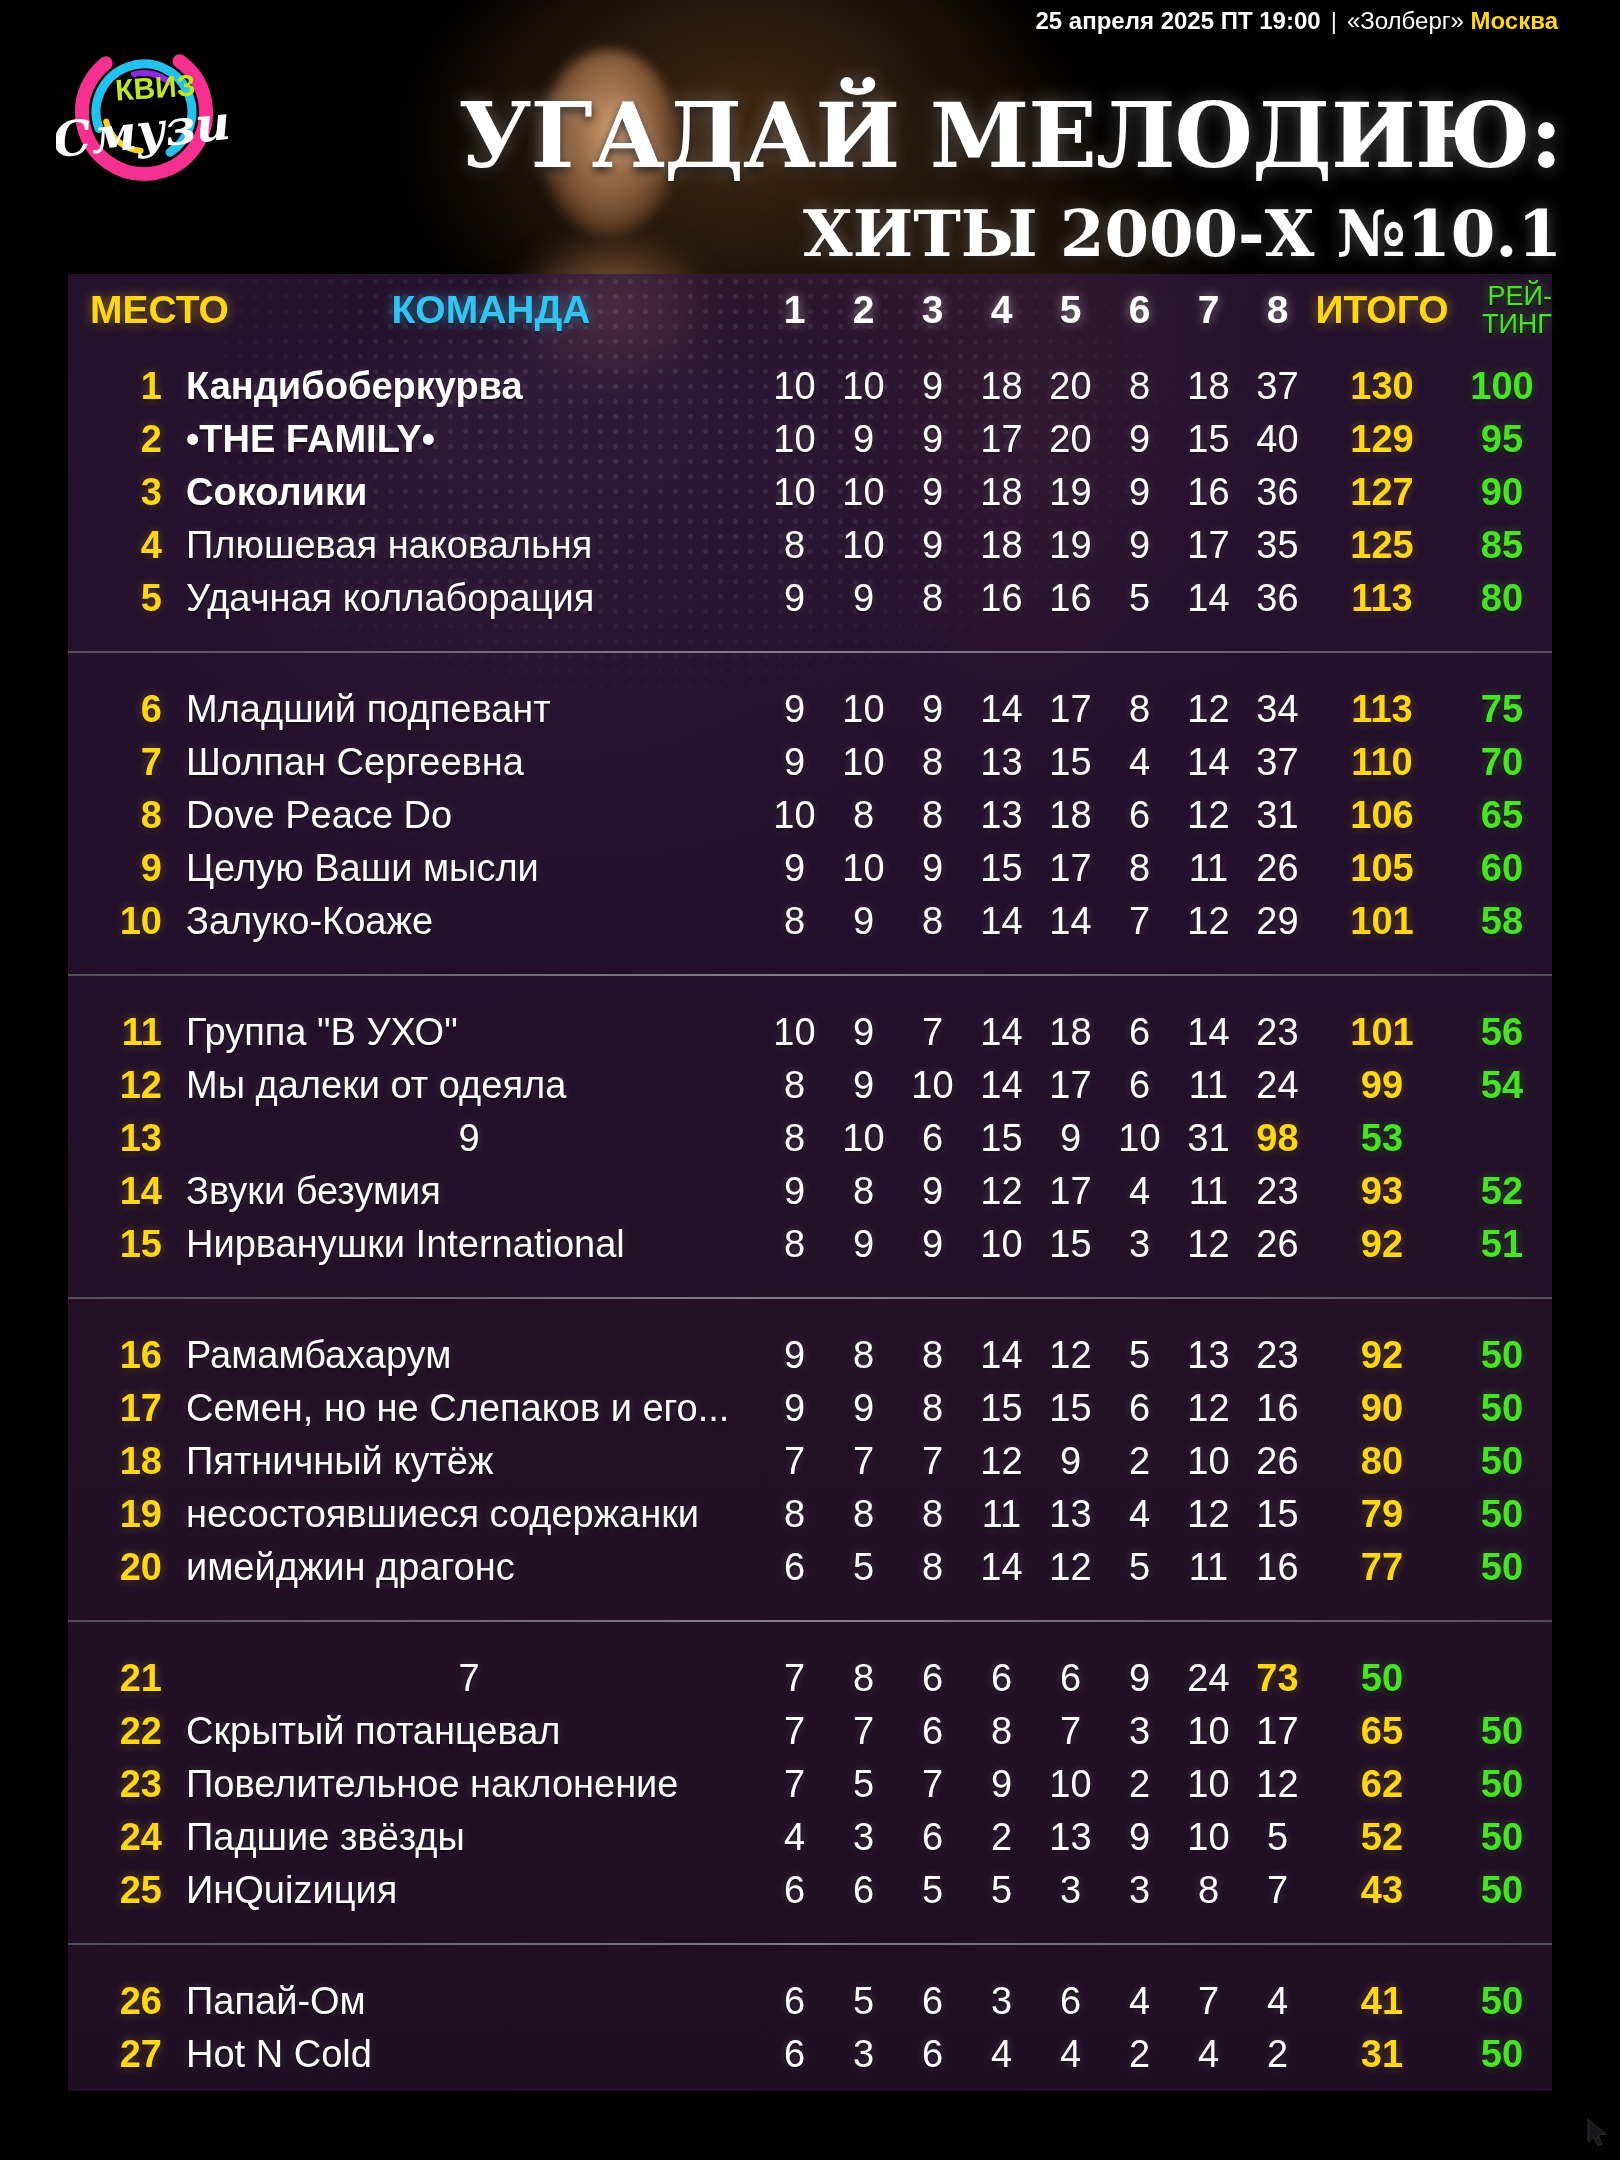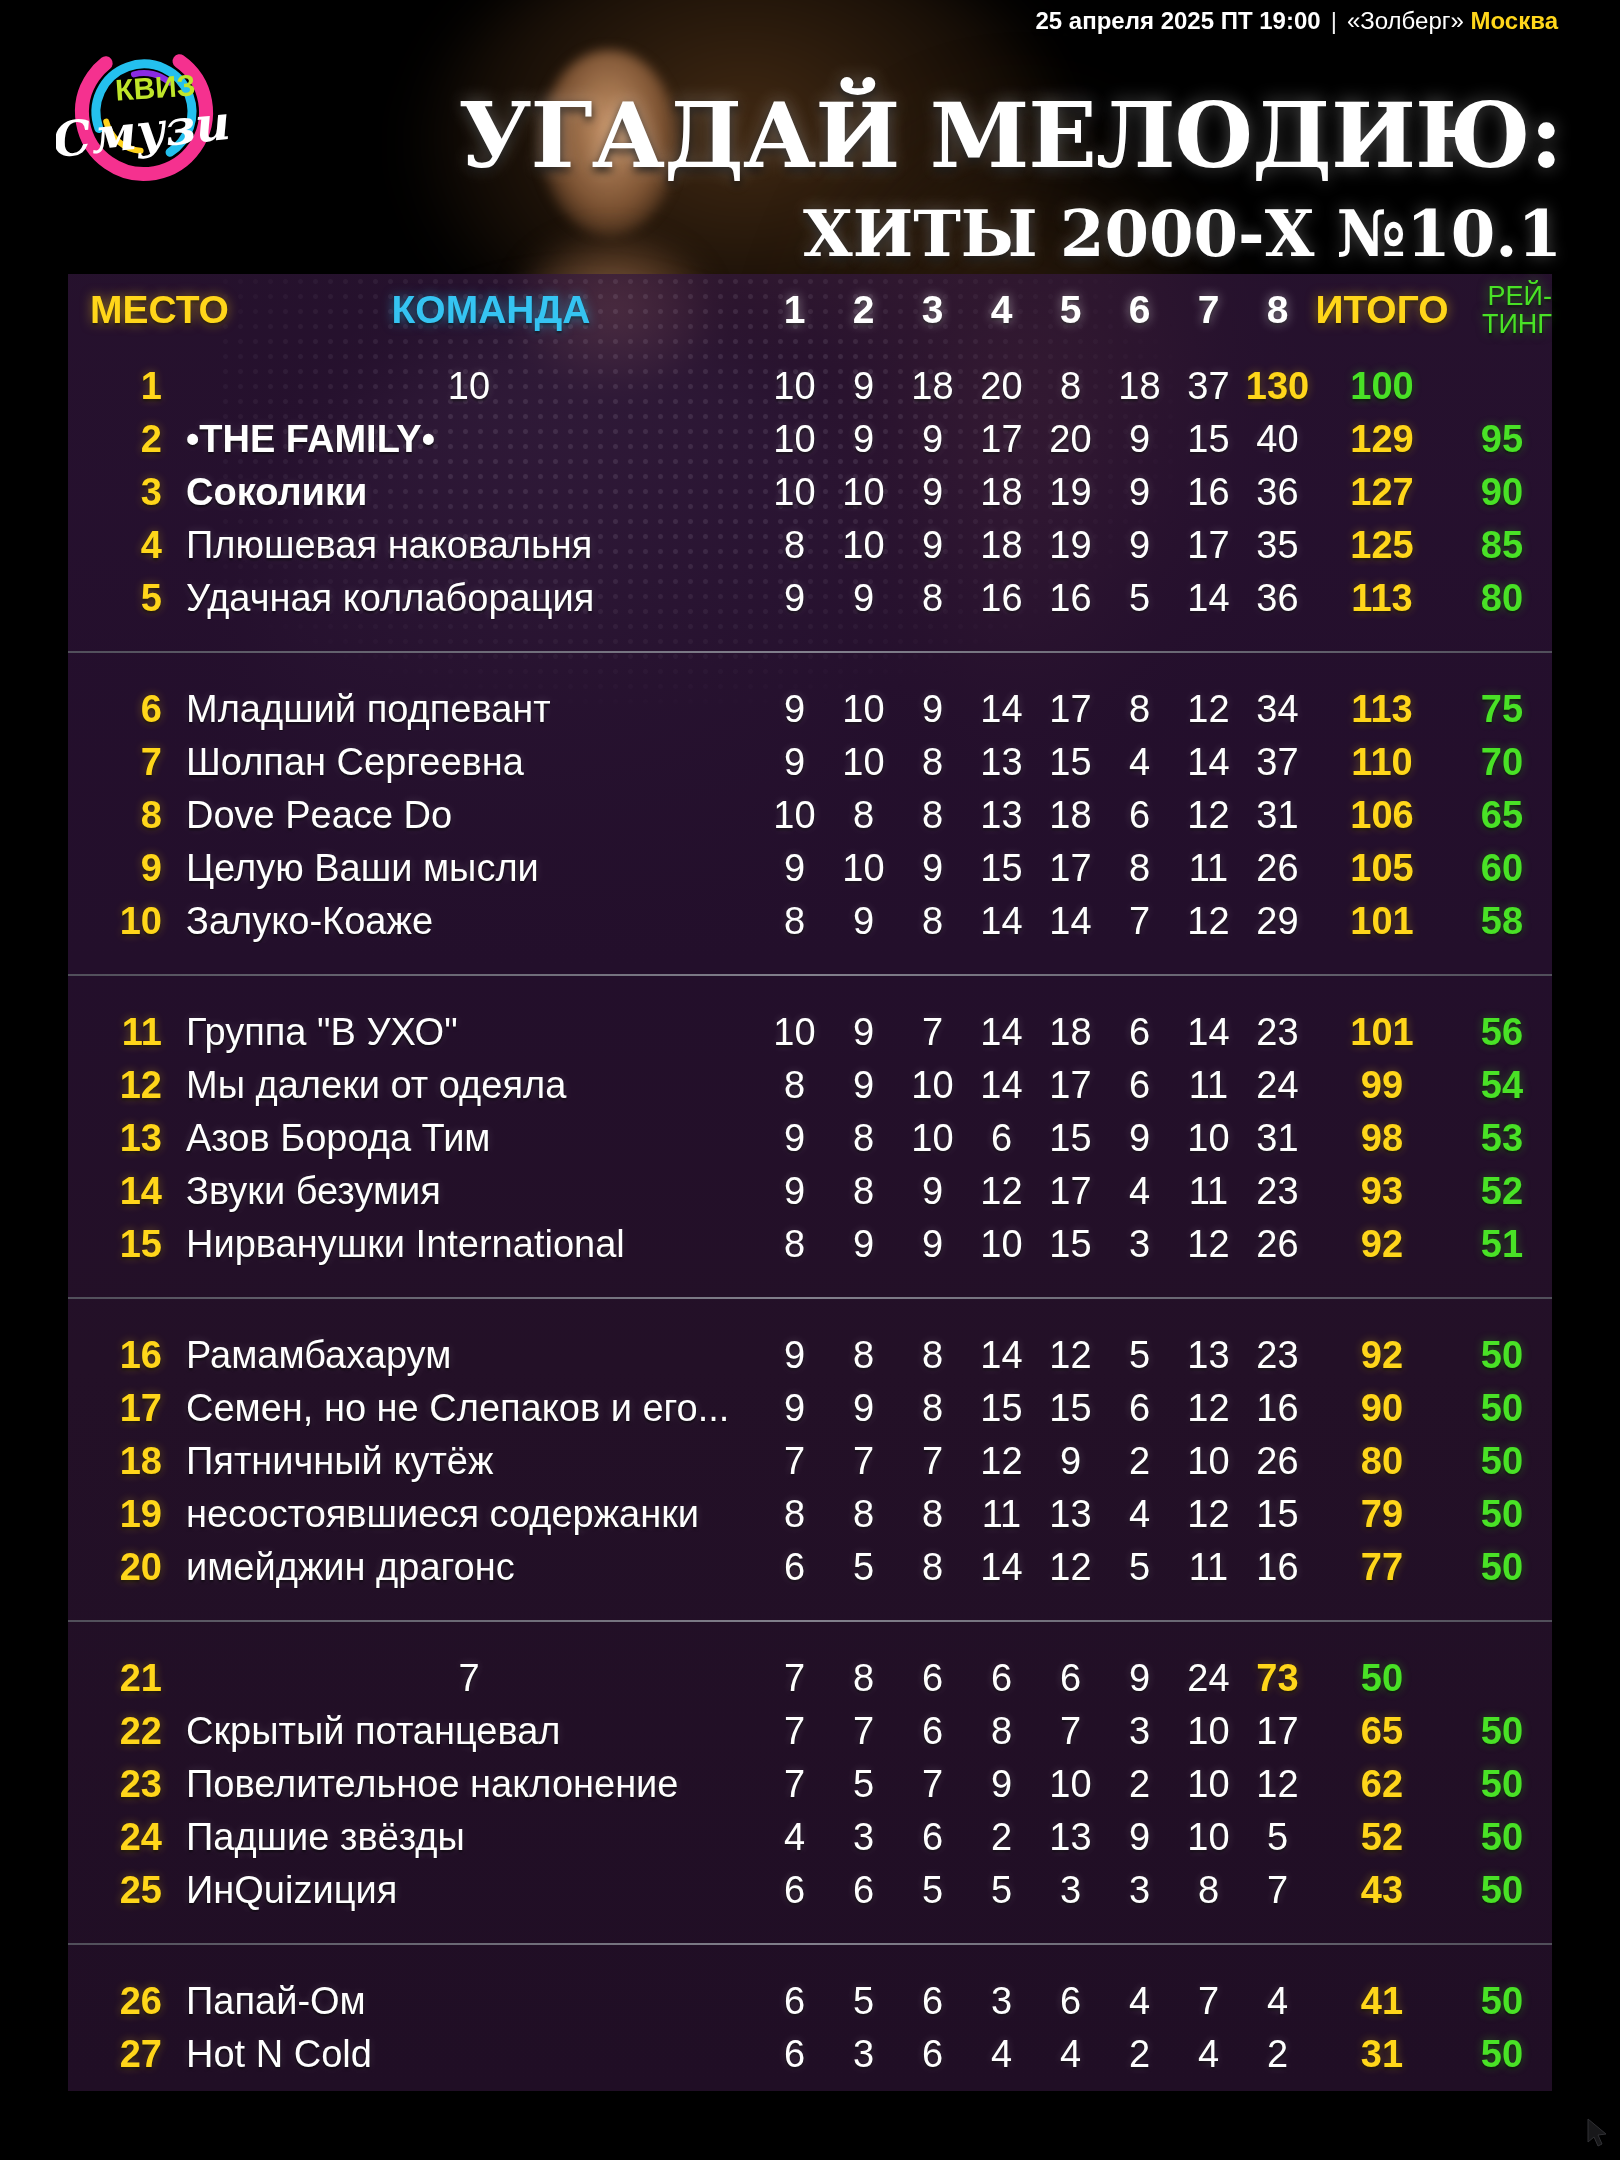"Кандибоберкурва" div.c-name { html: none -> <div>Кандибоберкурва</div> }
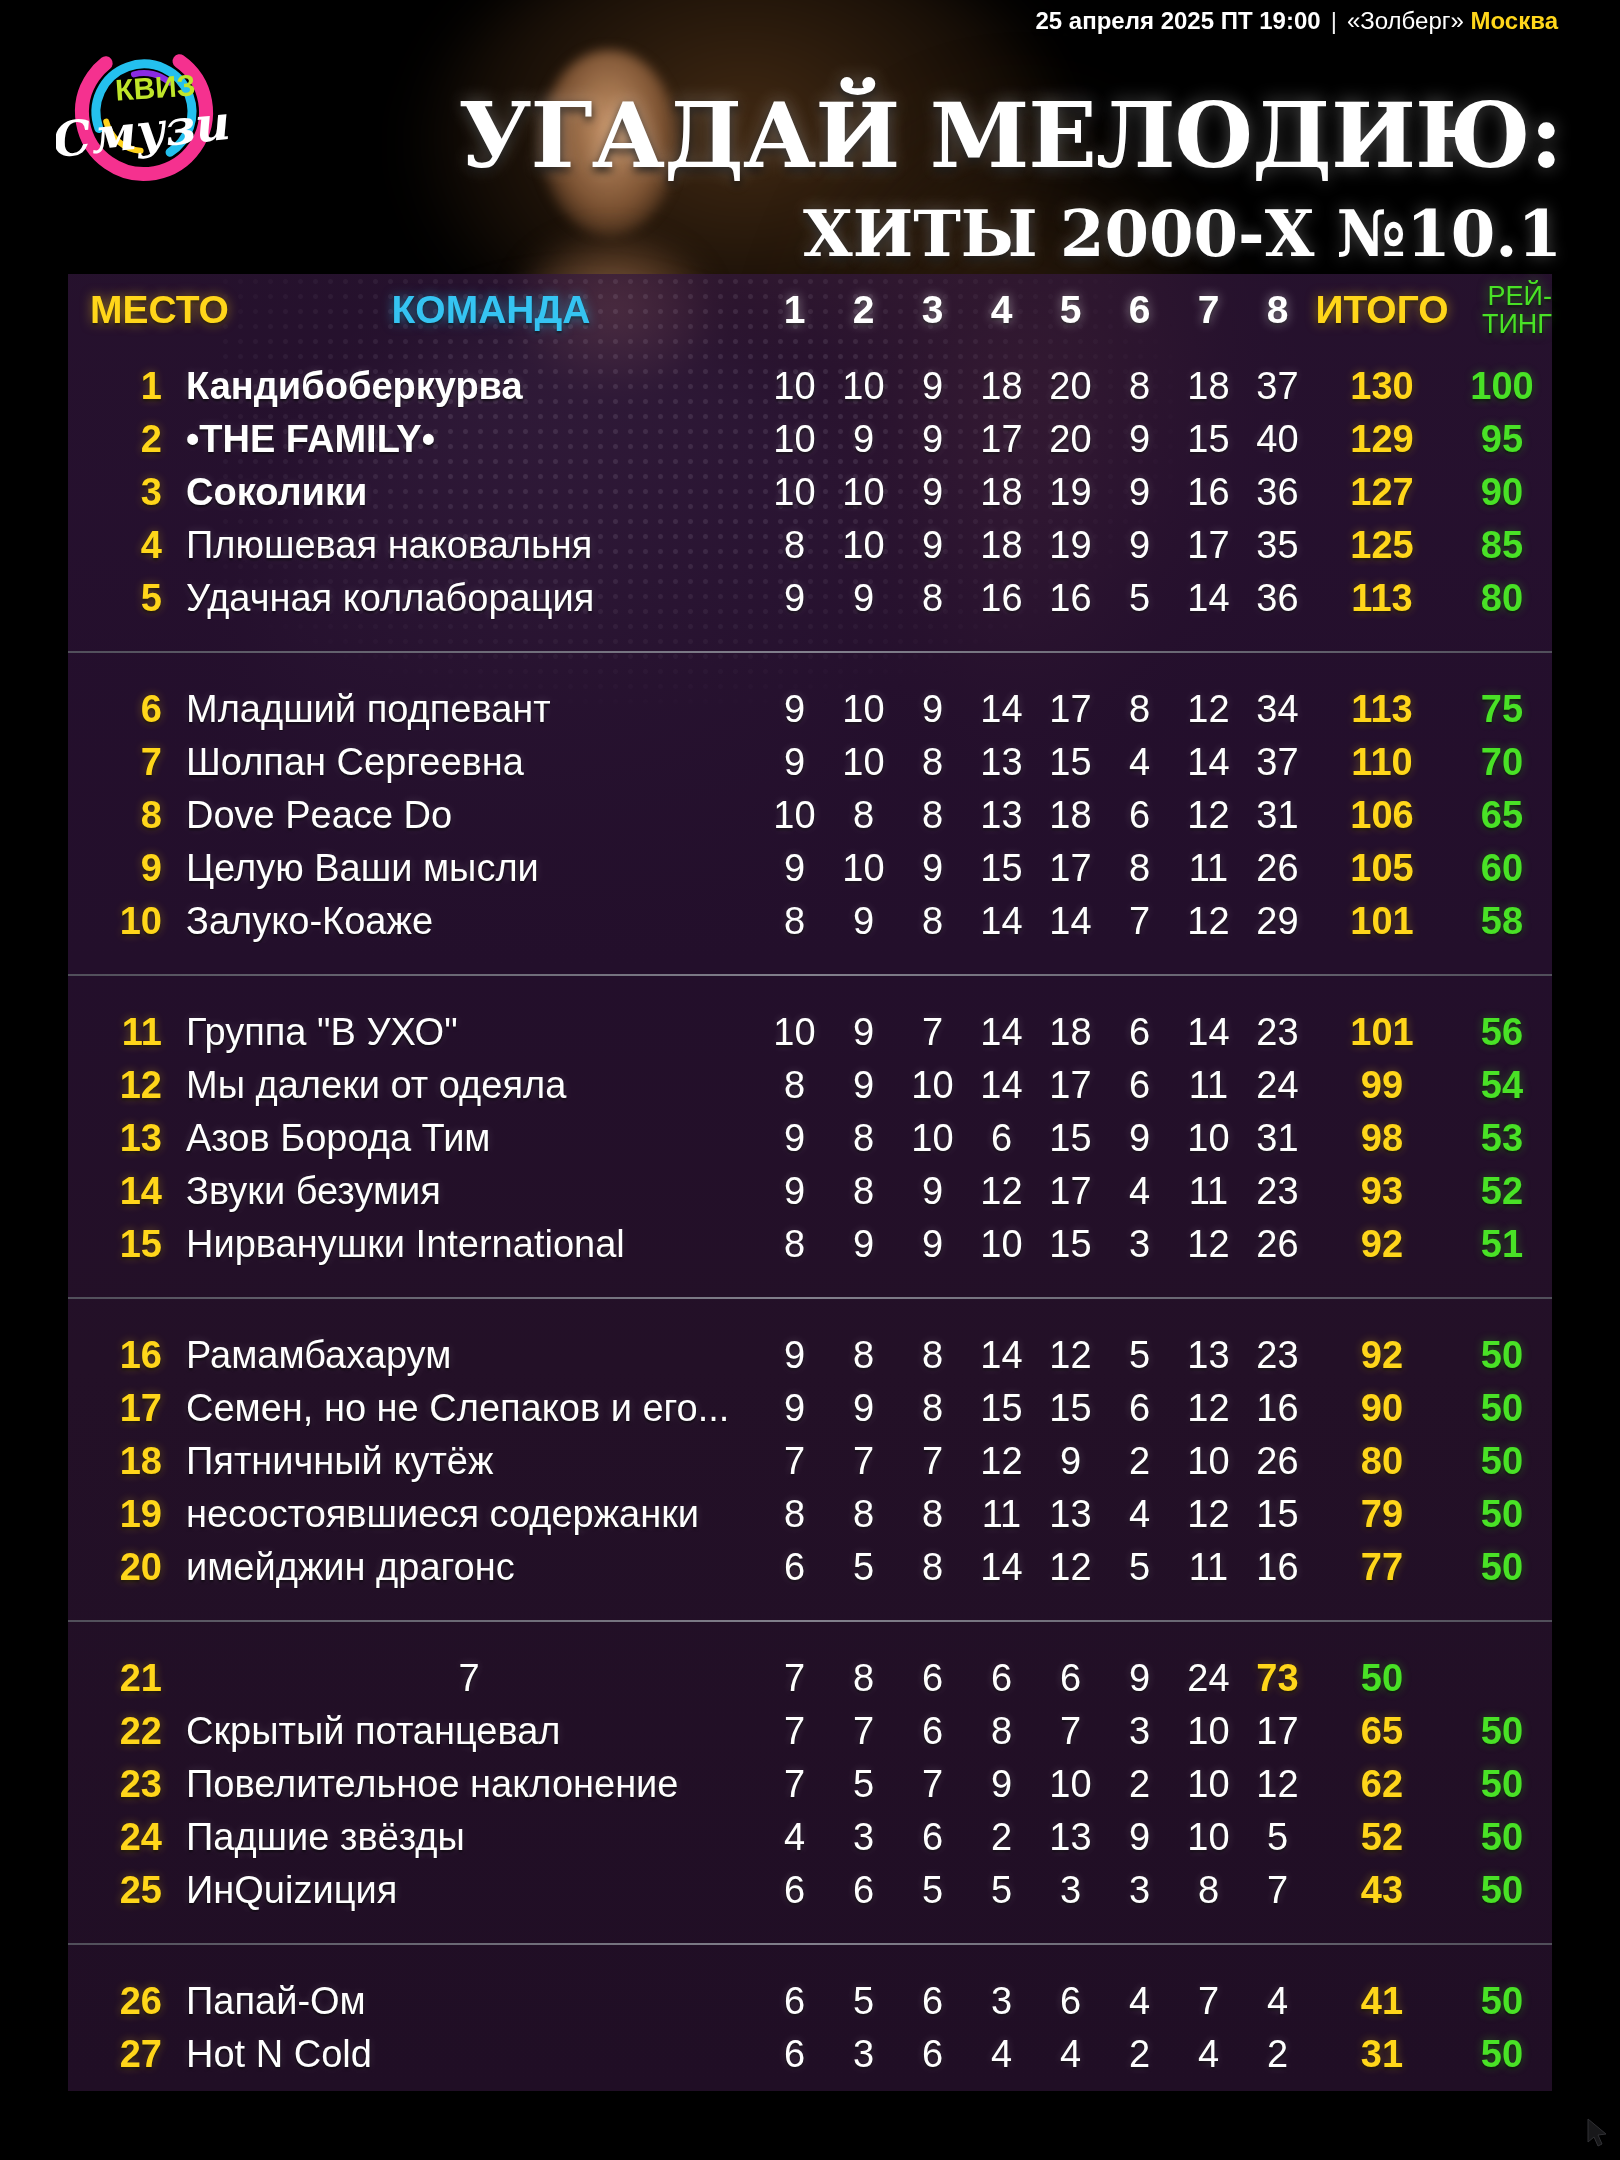"Азов Борода Тим" div.c-name { html: <div>Азов Борода Тим</div> -> none }
